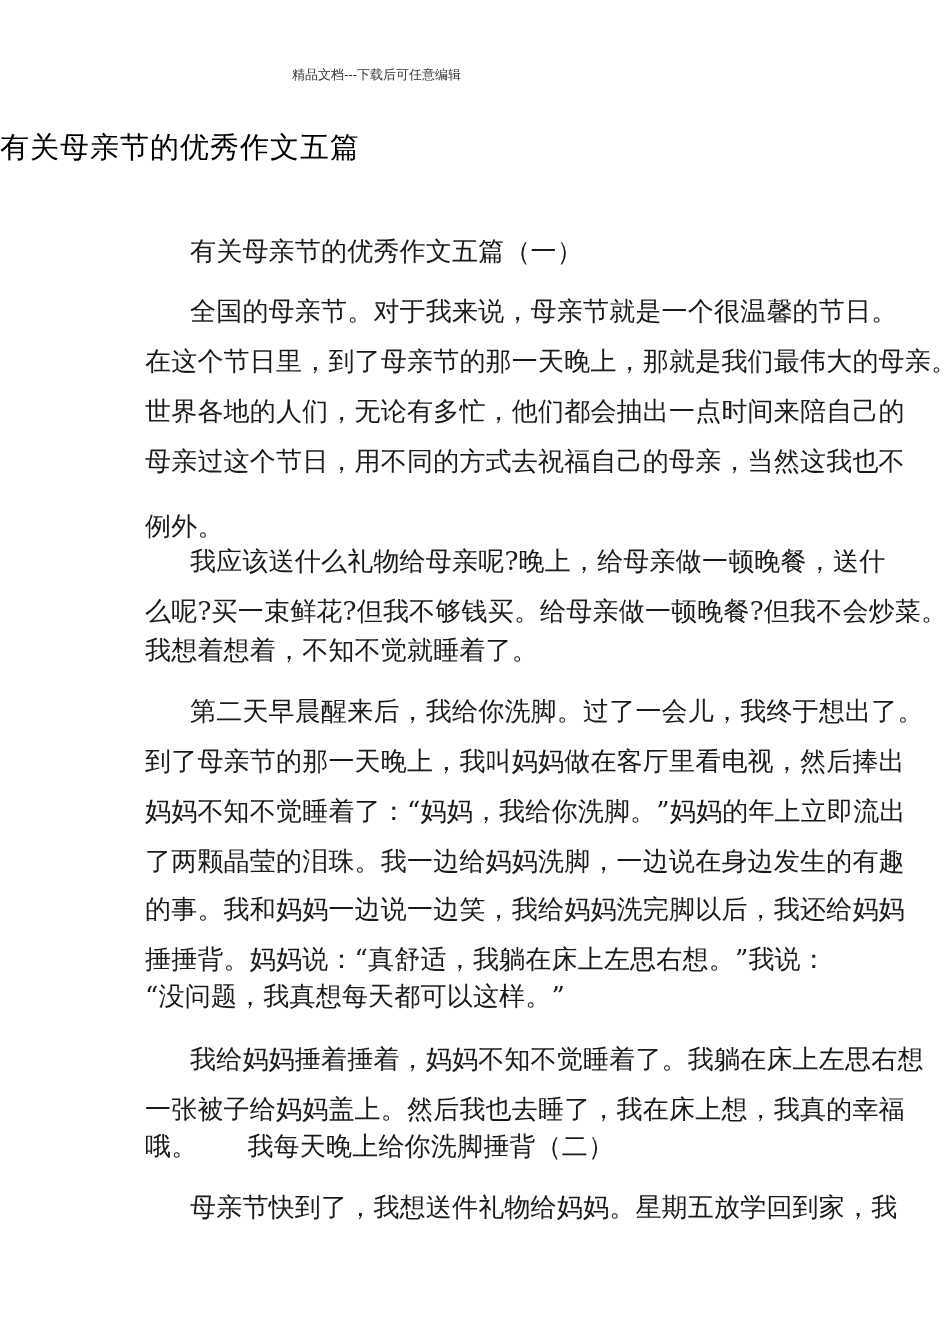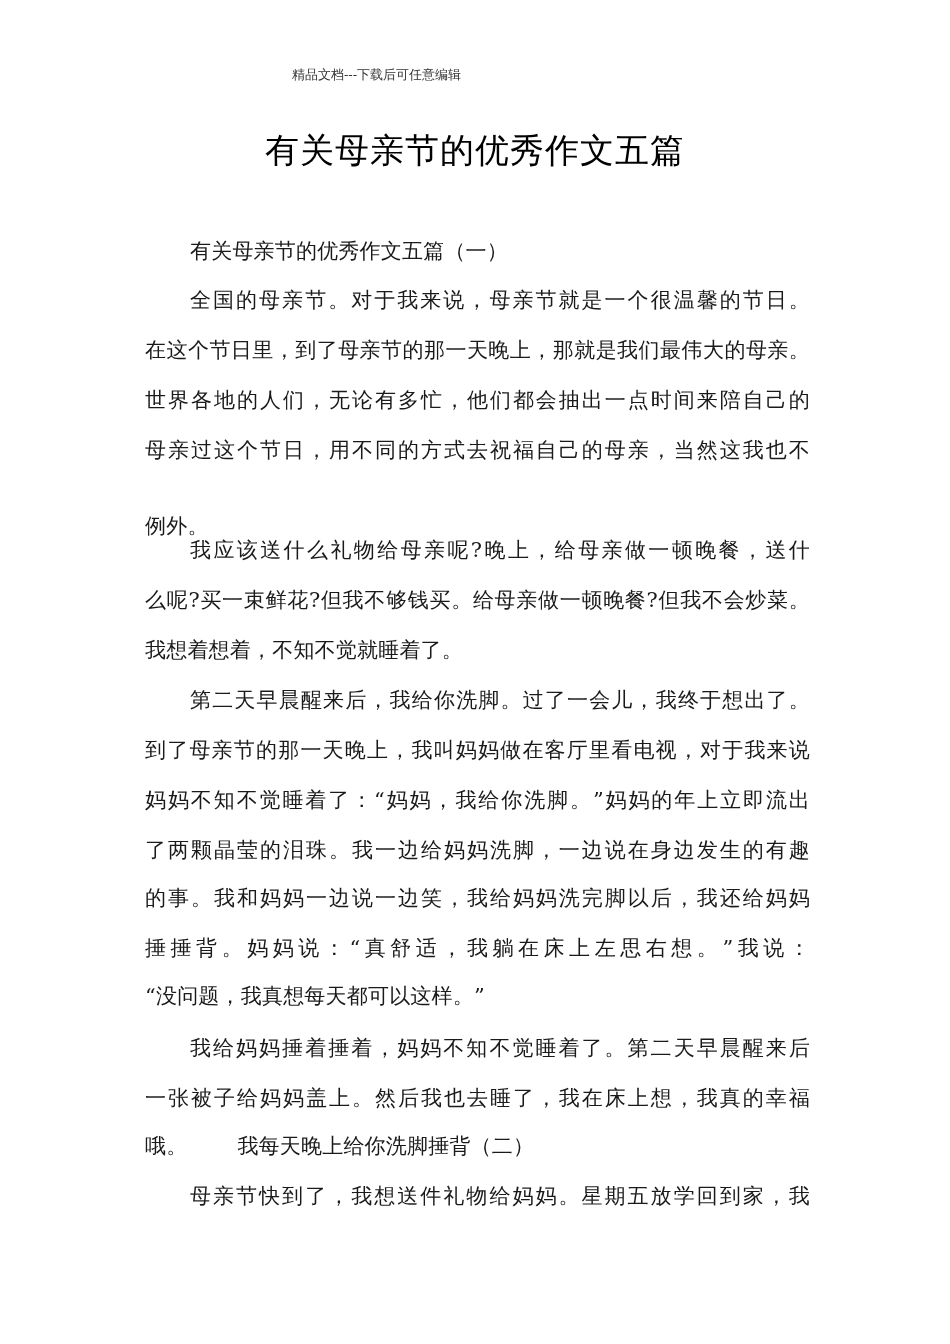"有关母亲节的优秀作文五篇" .title { font-size: 34px -> 29px; text-align: center -> left }
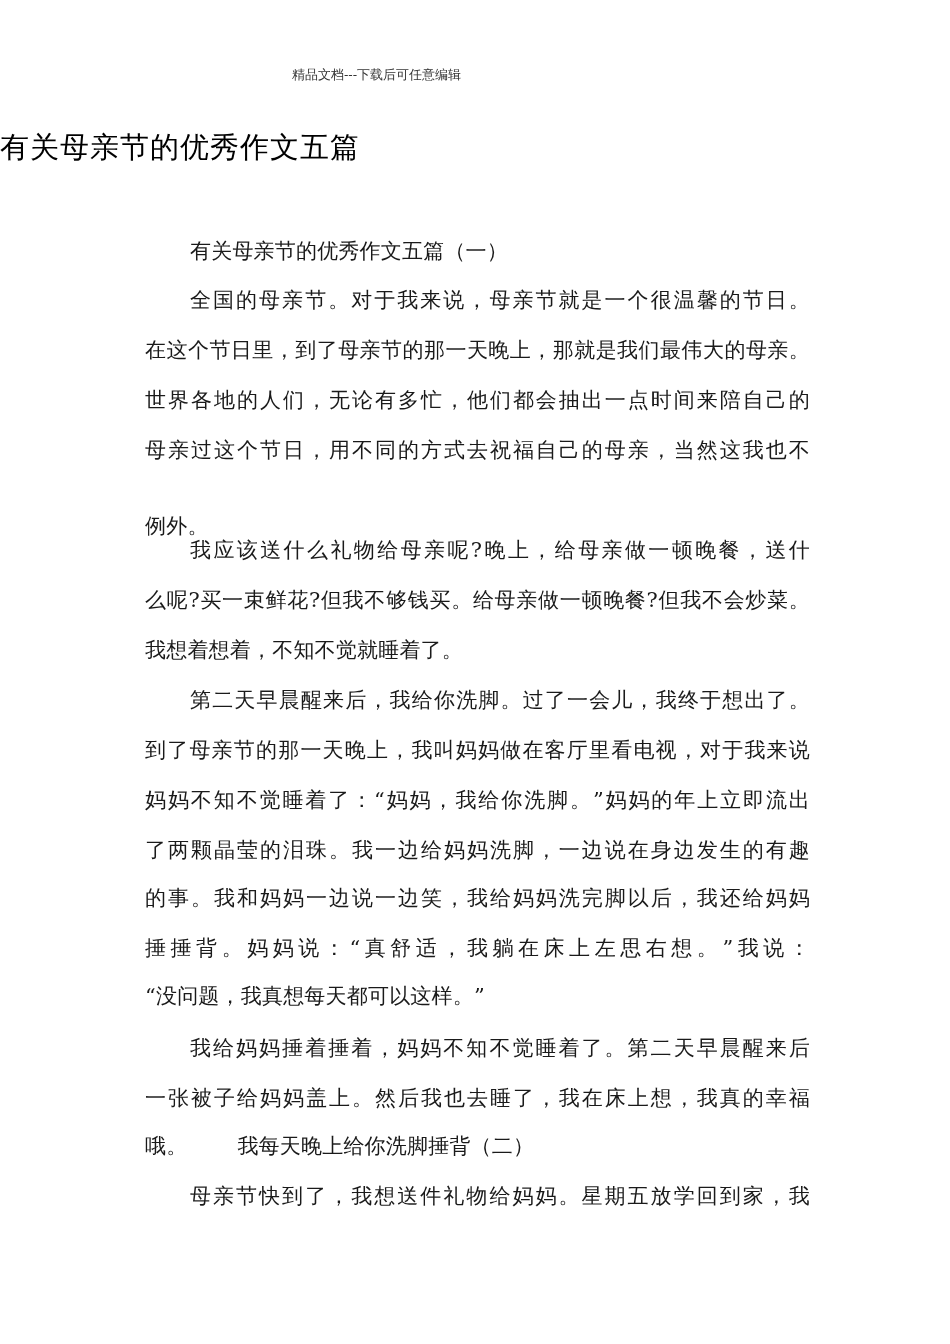"有关母亲节的优秀作文五篇（一）" .line { font-size: 21px -> 26px }
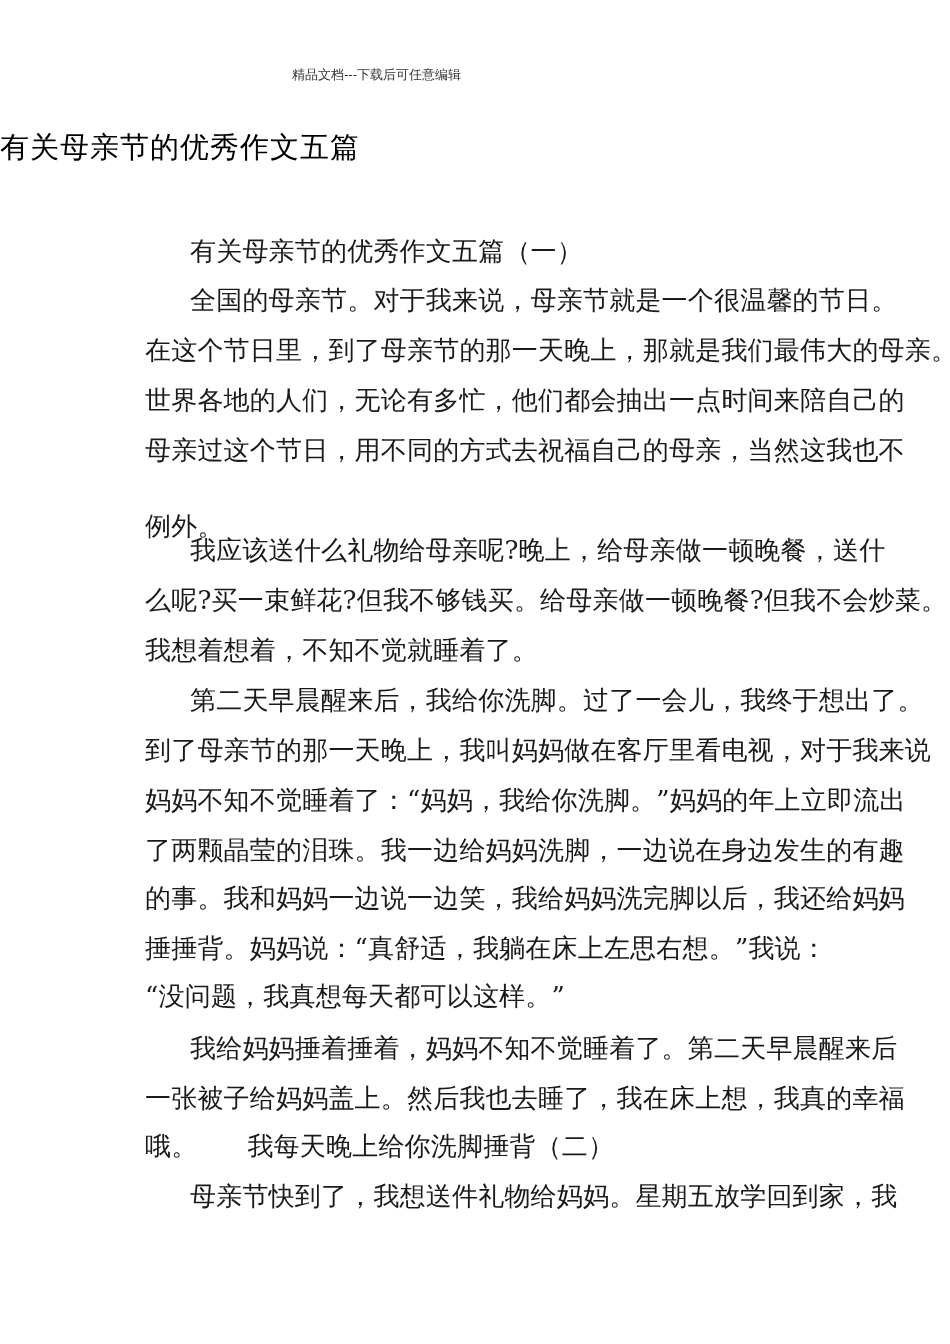"全国的母亲节。对于我来说，母亲节就是一个很温馨的节日。" .line.just { margin-top: none -> 11px }
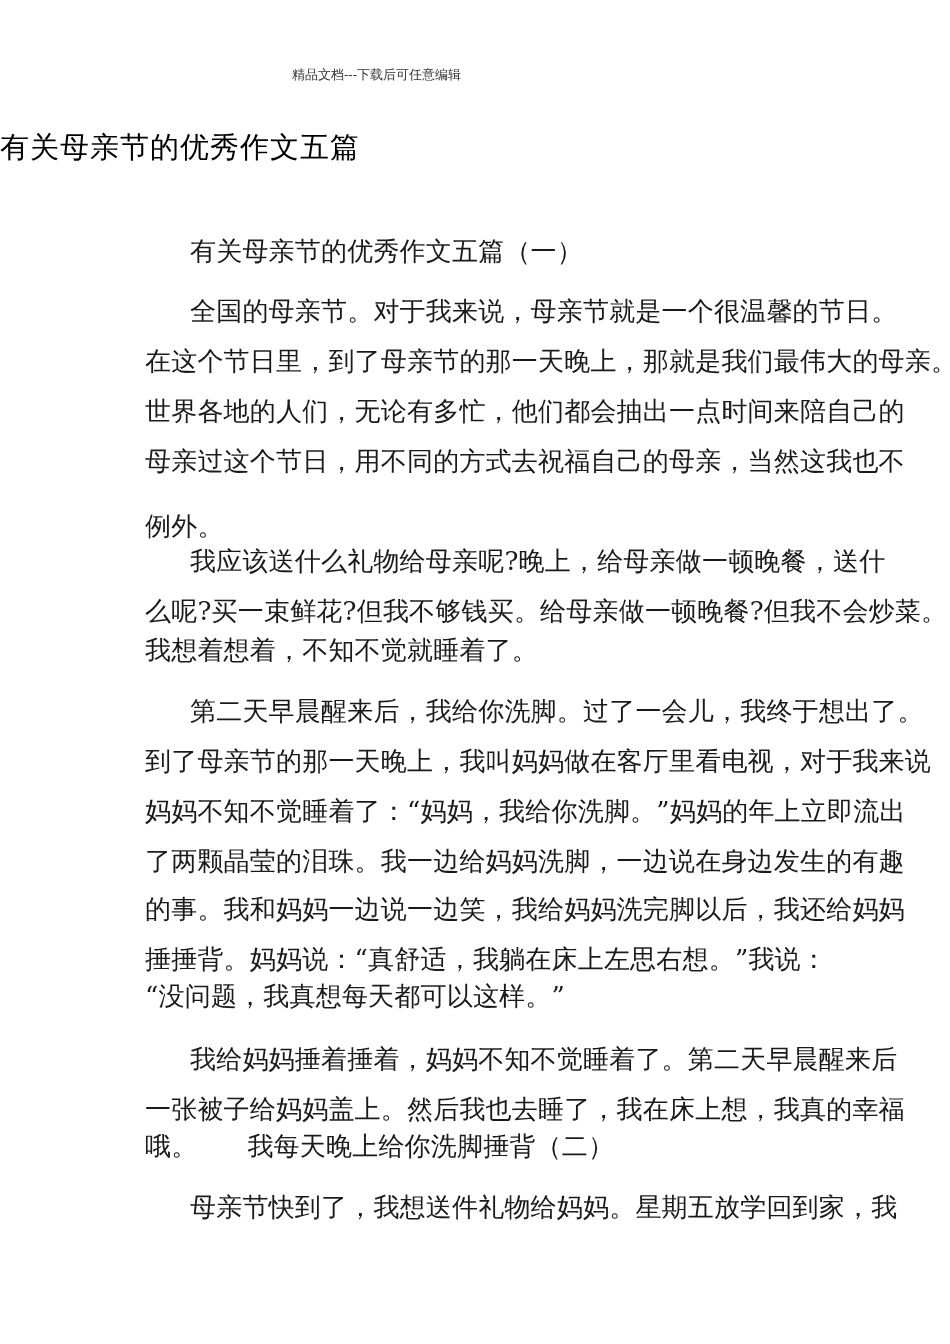"到了母亲节的那一天晚上，我叫妈妈做在客厅里看电视，对于我来说" div.line { text: 对于我来说 -> 然后捧出 }
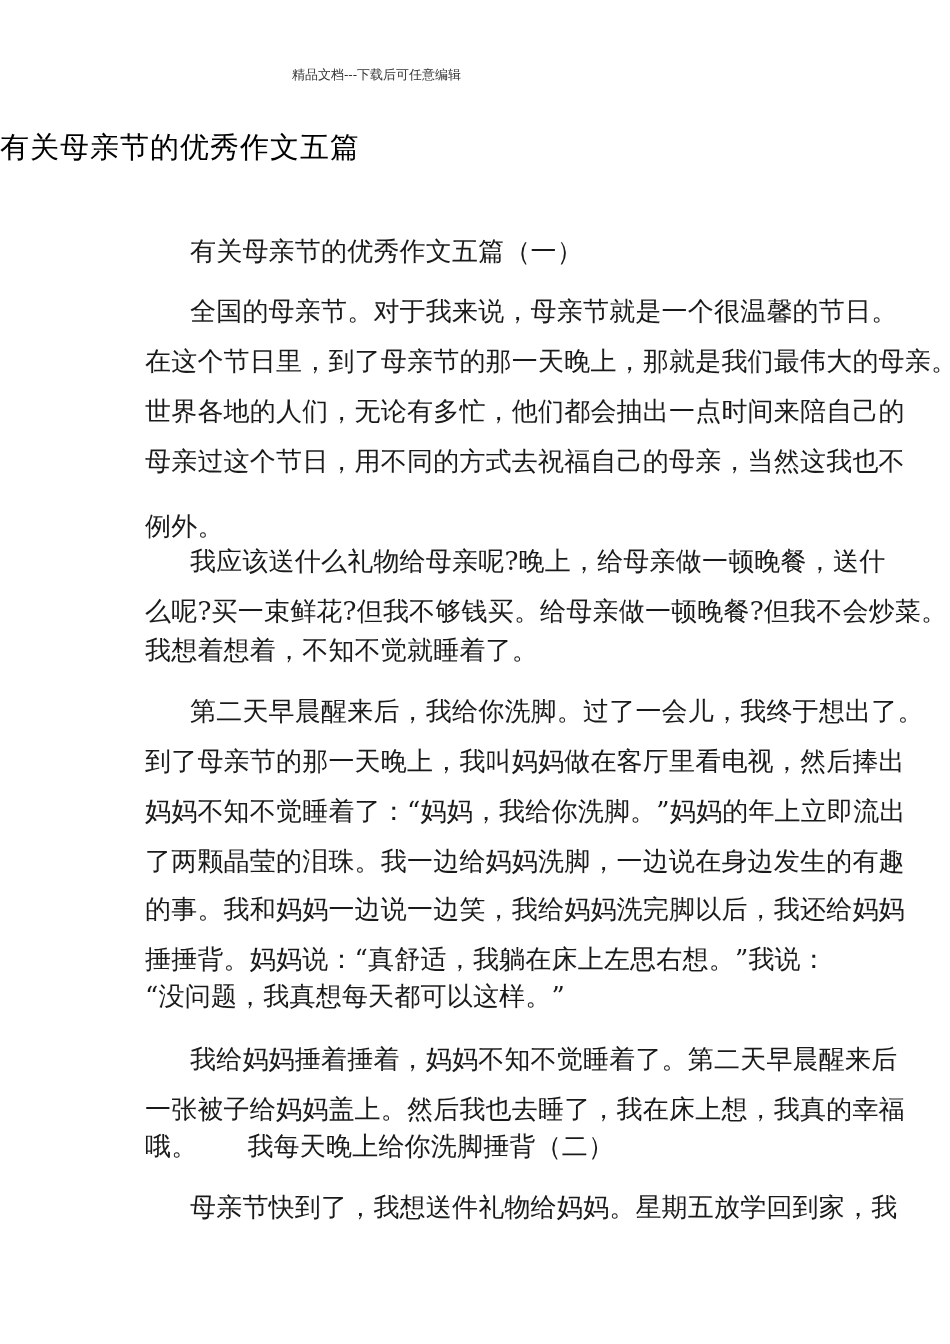"我给妈妈捶着捶着，妈妈不知不觉睡着了。第二天早晨醒来后" div.line { text: 第二天早晨醒来后 -> 我躺在床上左思右想 }
